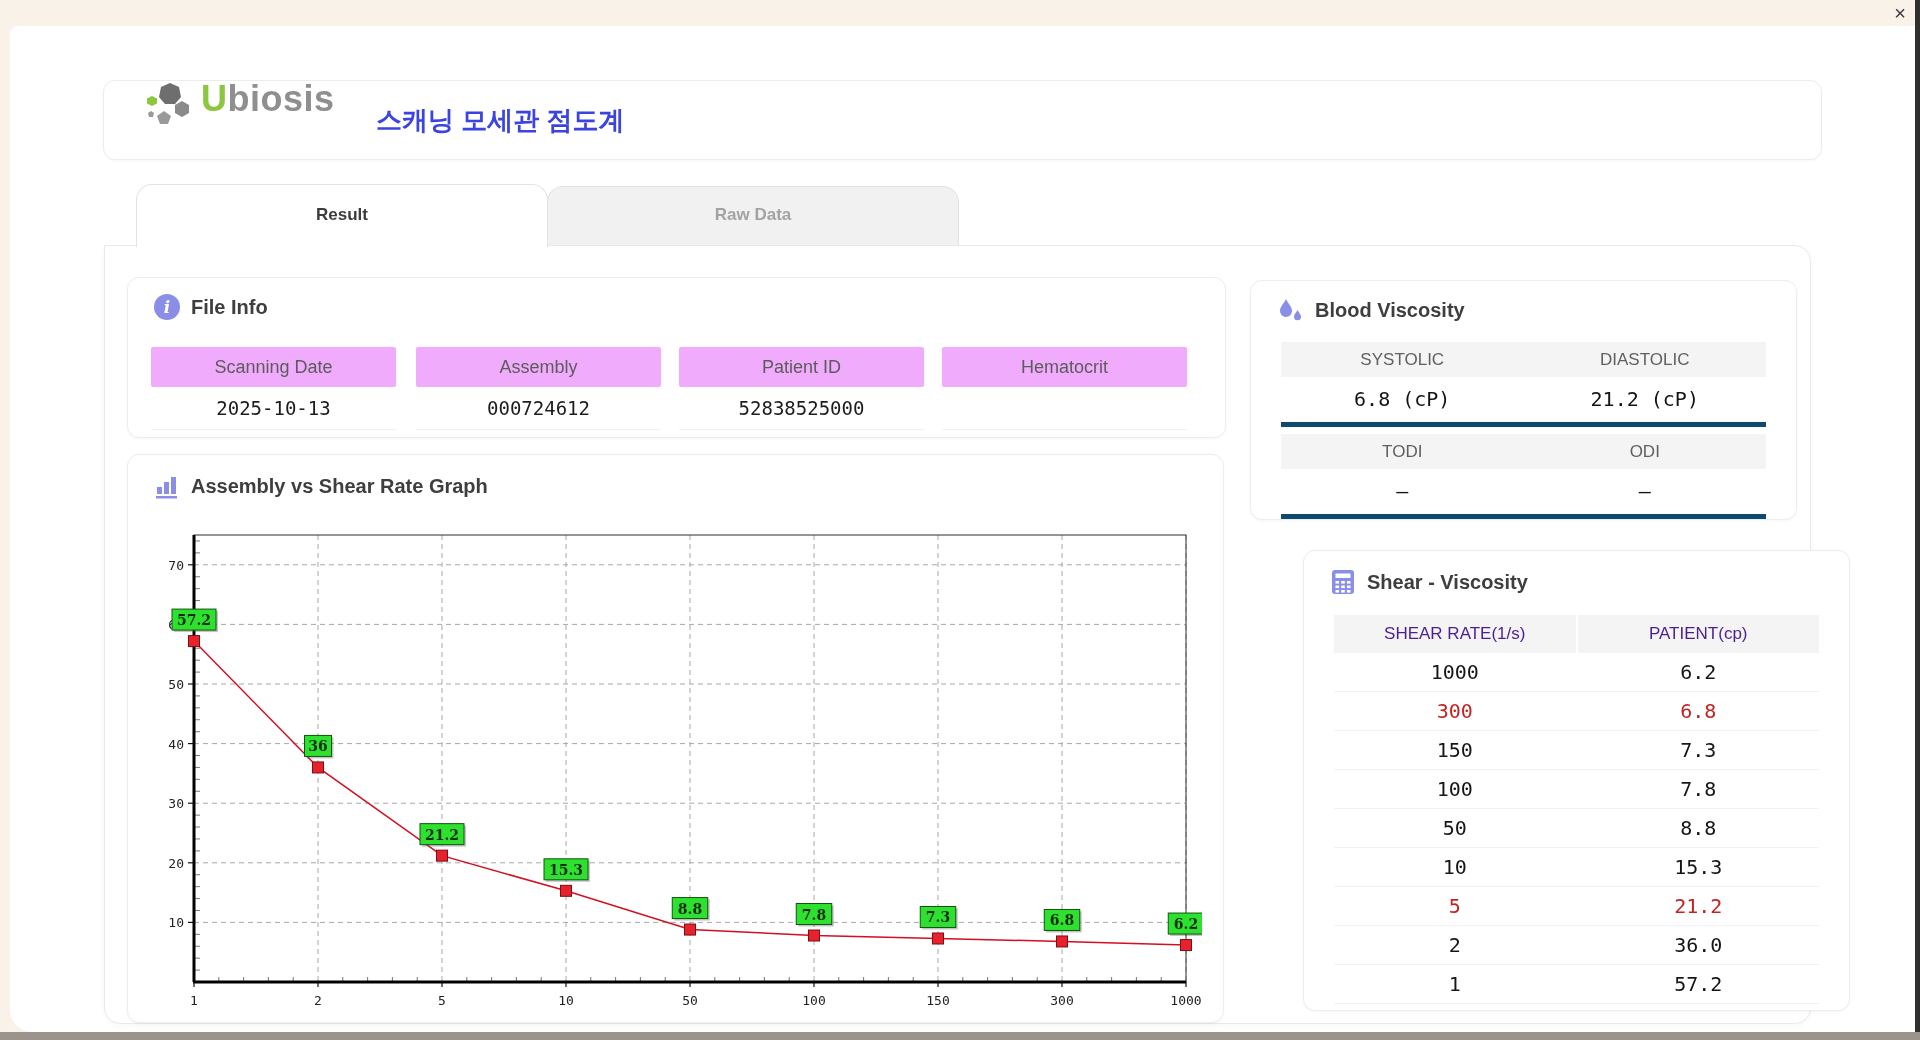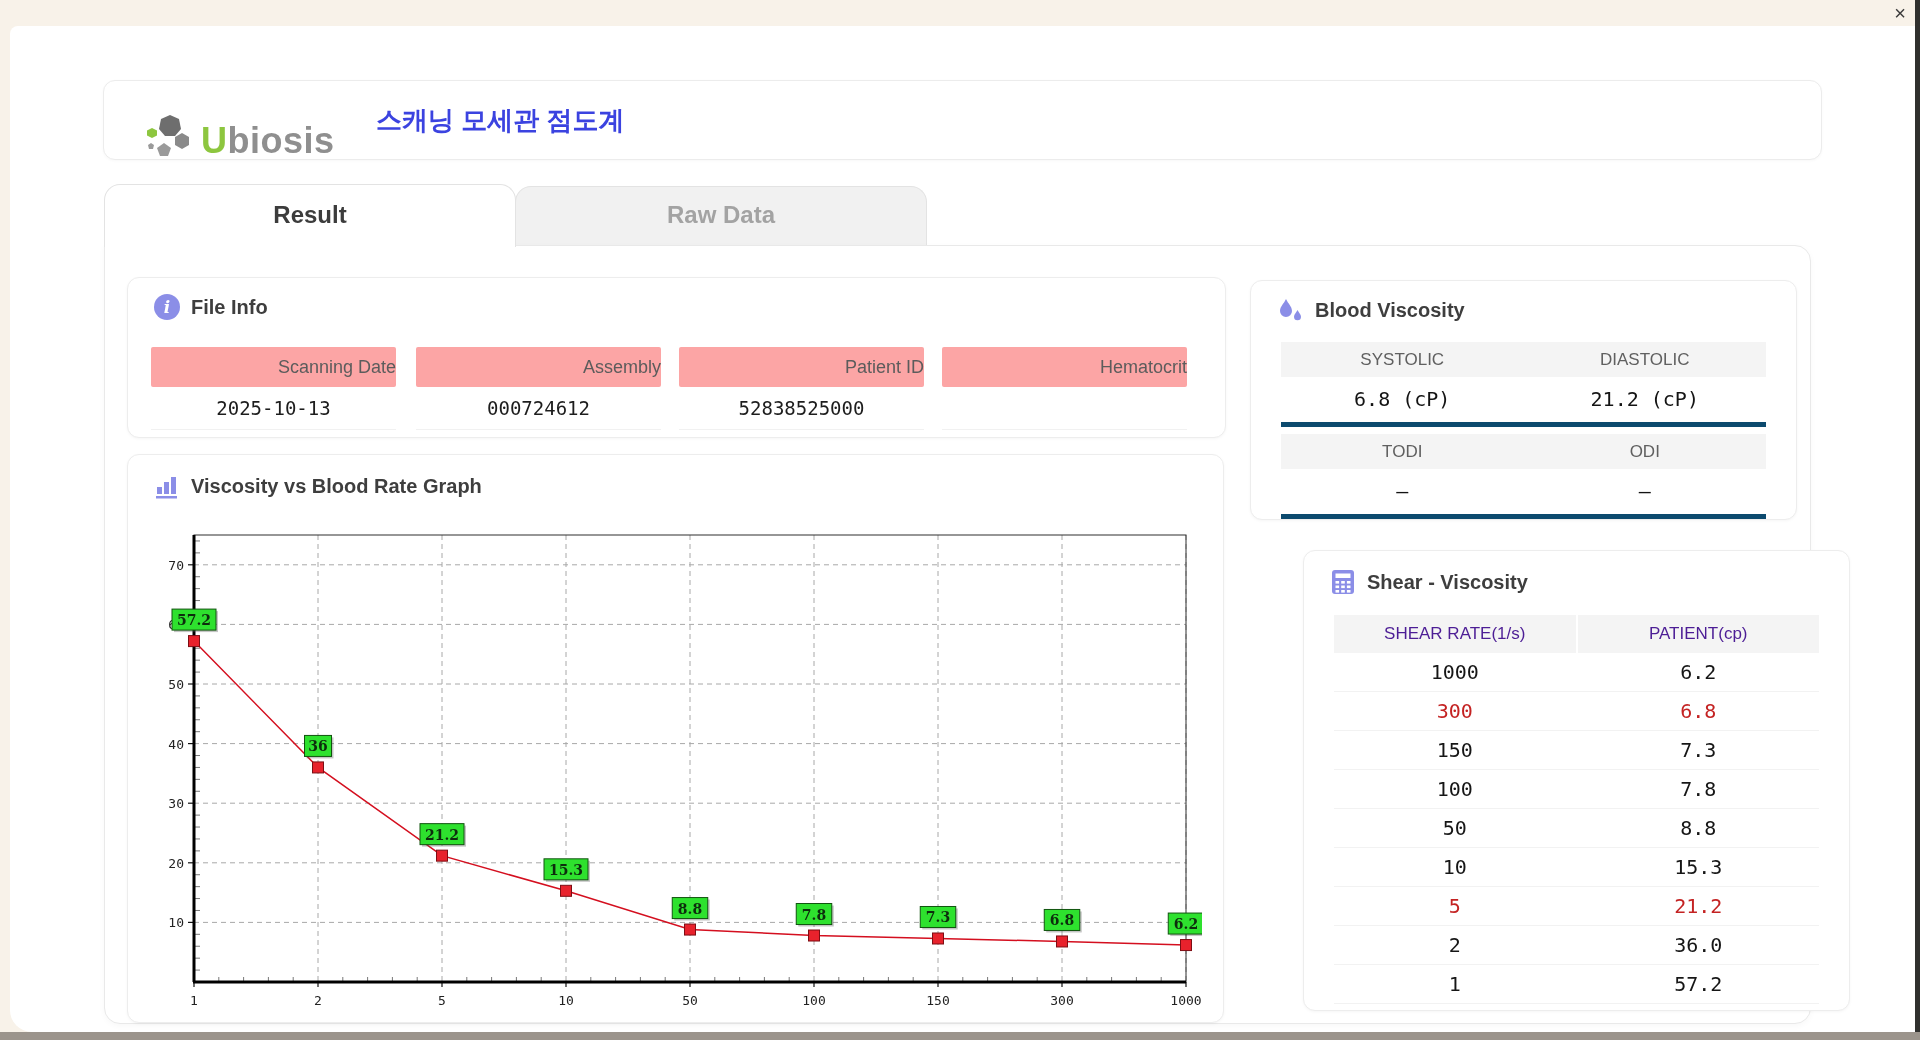"Ubiosis" .brand { align-items: flex-end -> flex-start }
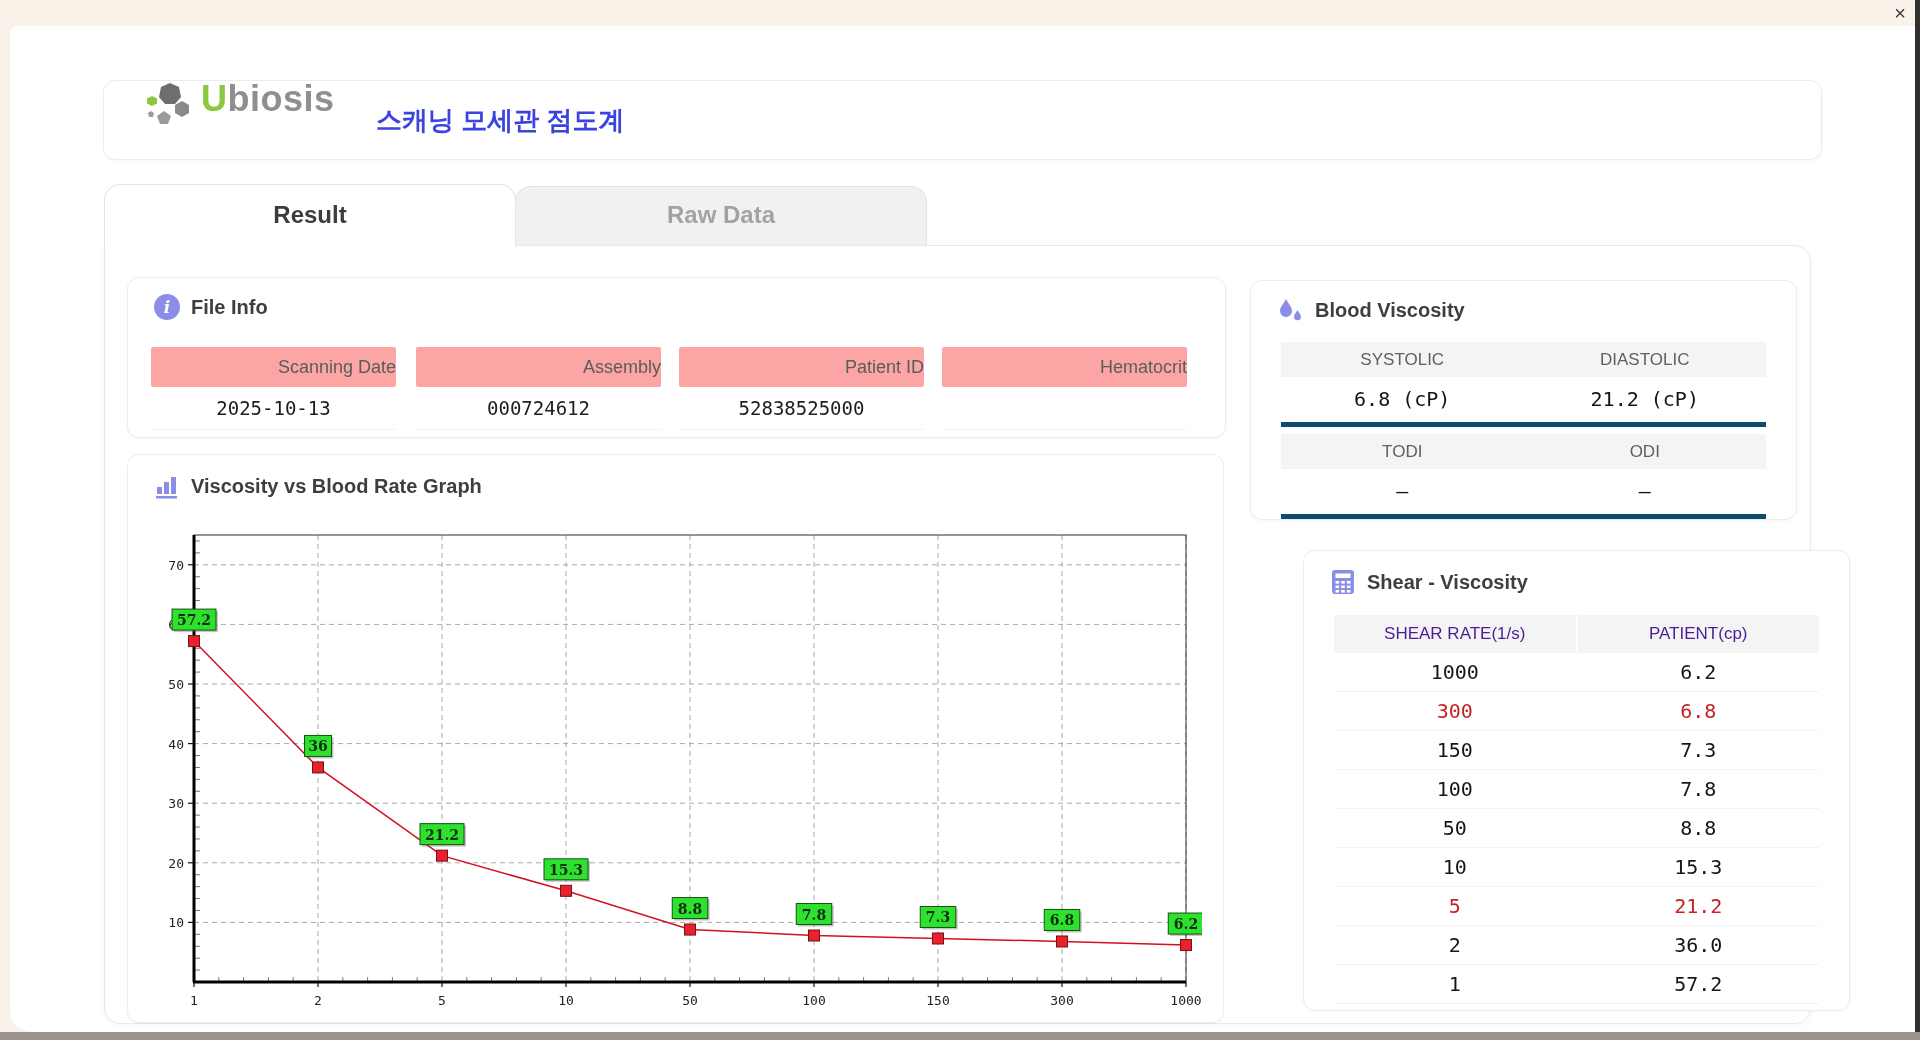"Result" .tab { font-size: 24px -> 17px; margin-left: none -> 32px }
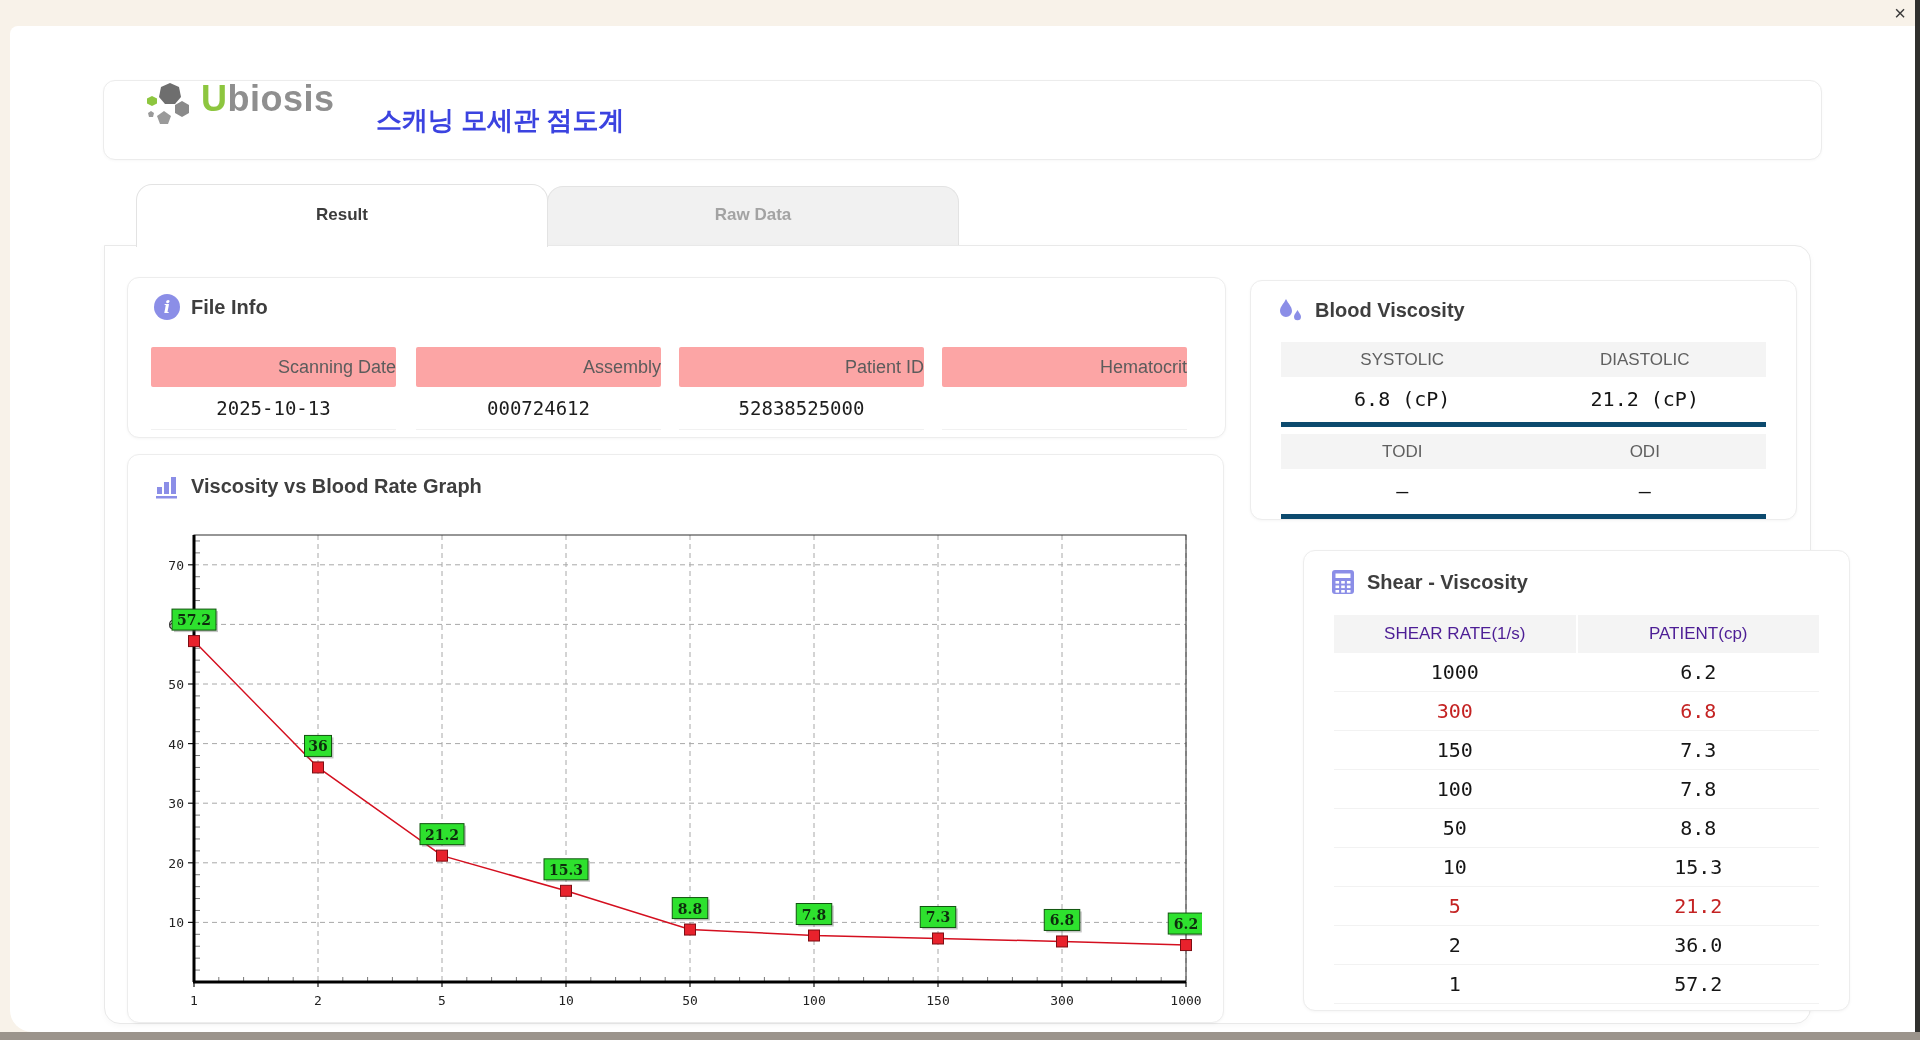"Scanning Date" .fi-head { background: #fca5a5 -> #f0abfc; text-align: right -> center }
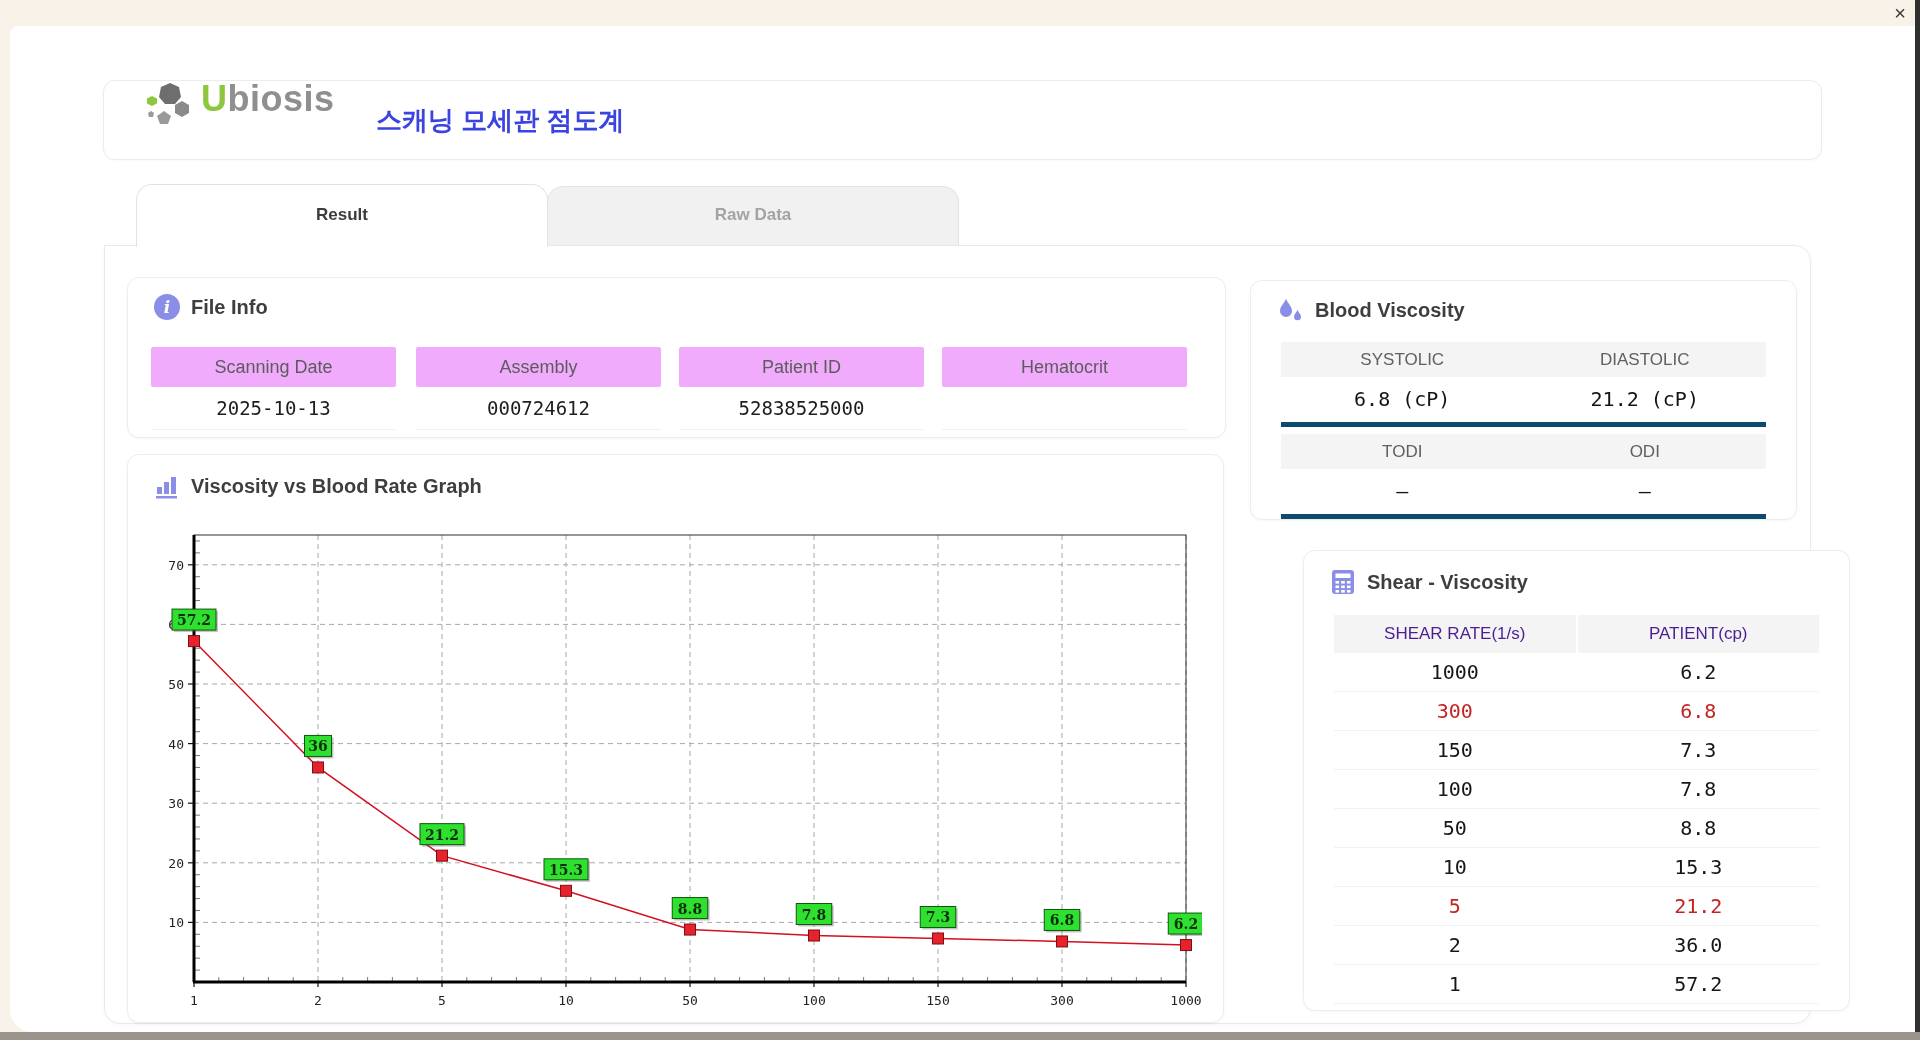"Viscosity vs Blood Rate Graph" span { text: Viscosity vs Blood -> Assembly vs Shear }
